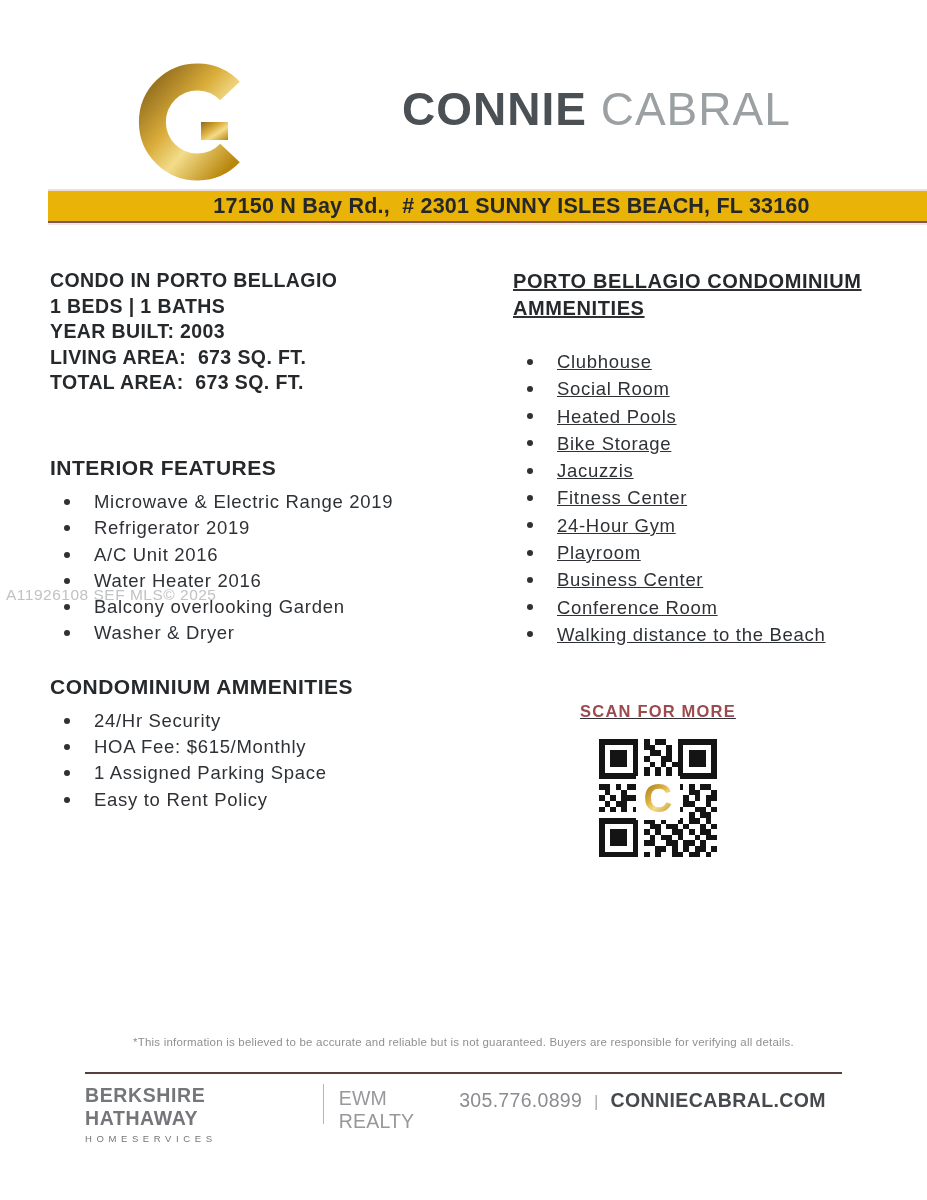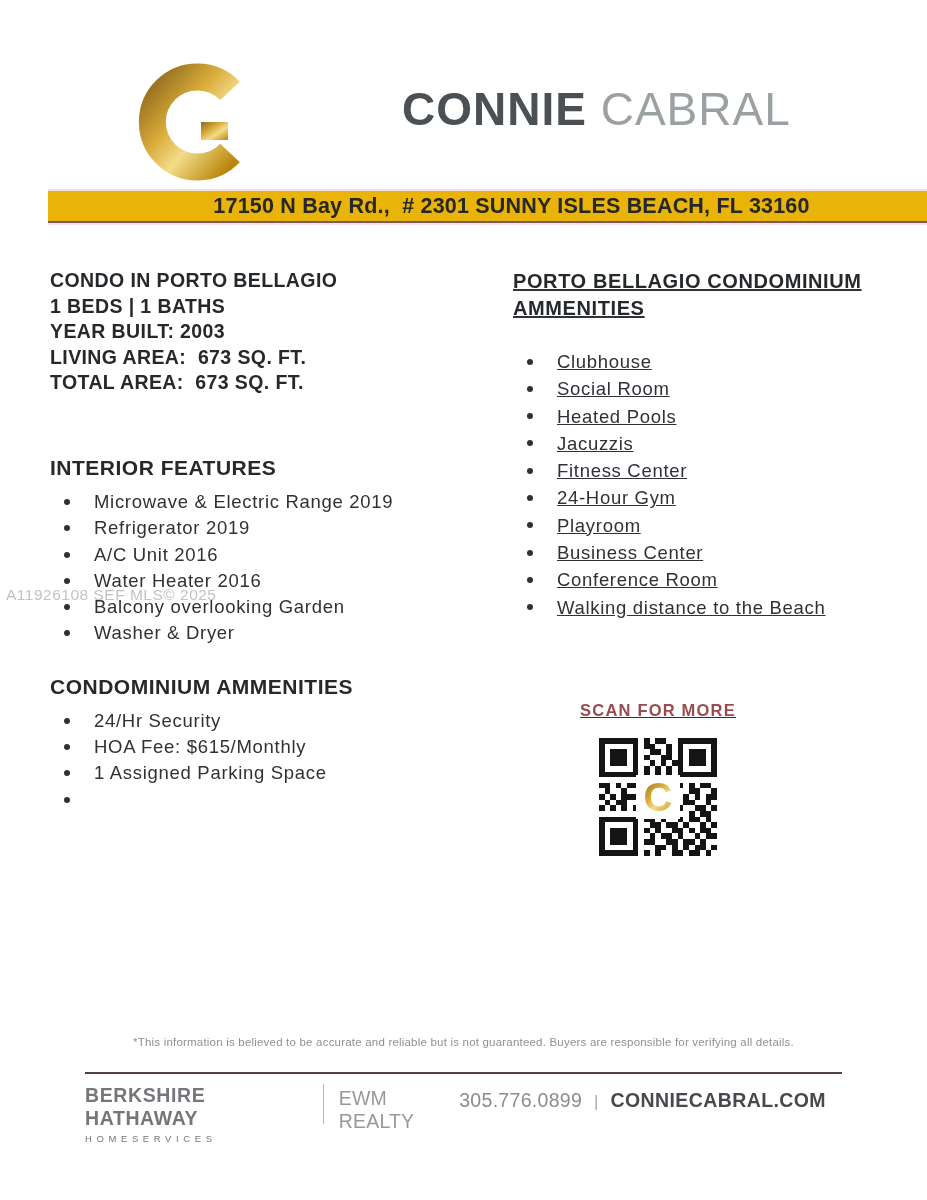"Bike Storage" li { html: none -> <li> <span></span> <span>Bike Storage</span> </li> }
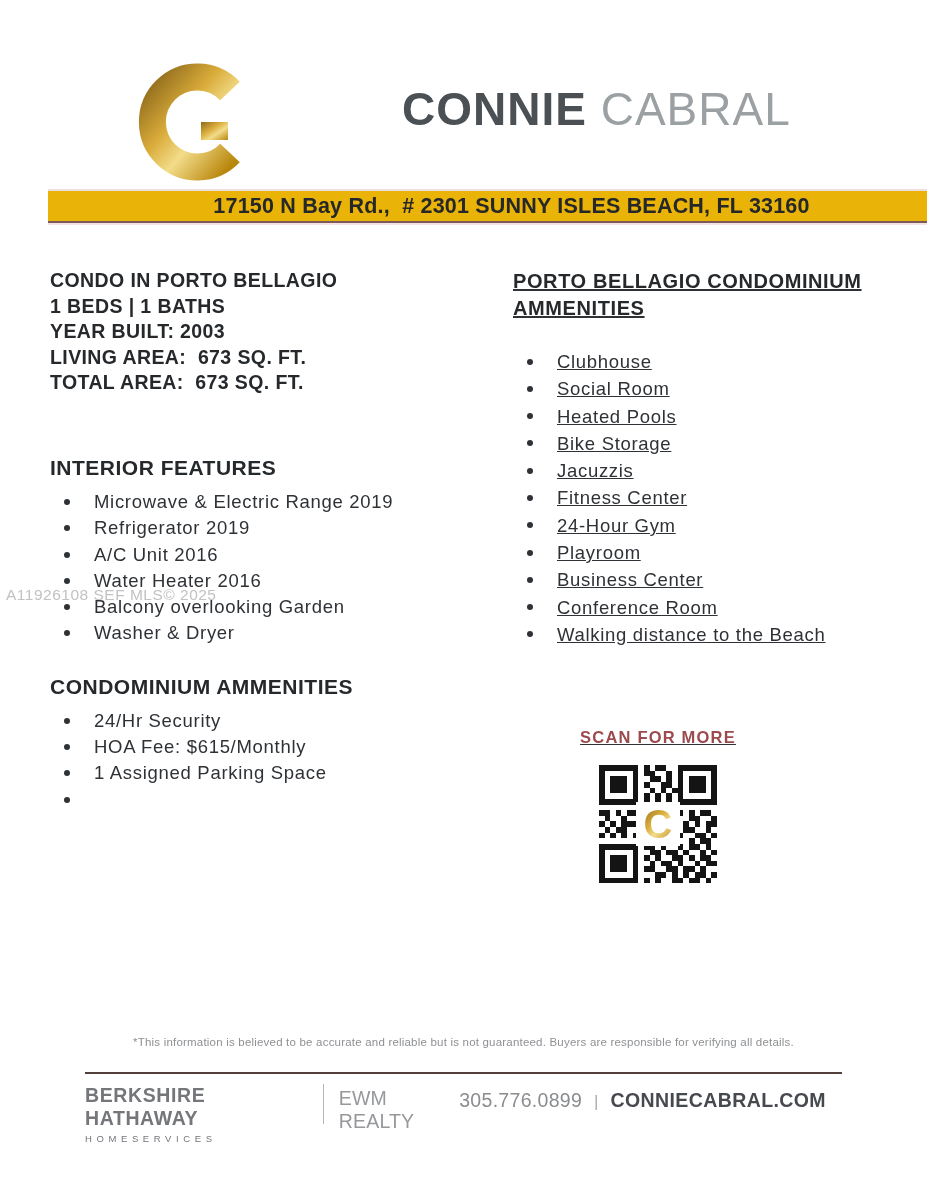"SCAN FOR MORE" .scan-block { margin-top: 80px -> 54px }
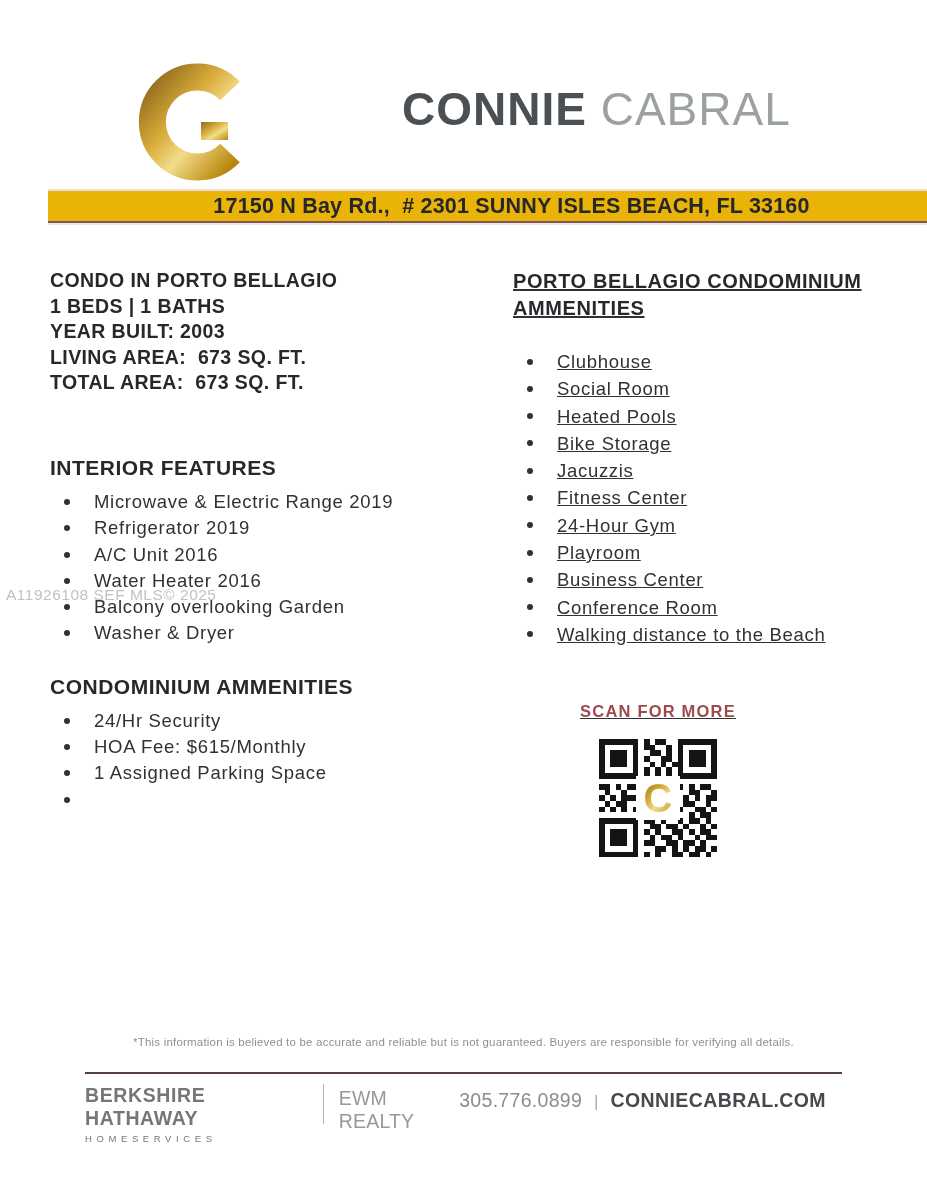"Easy to Rent Policy" span.txt { html: none -> <span>Easy to Rent Policy</span> }
